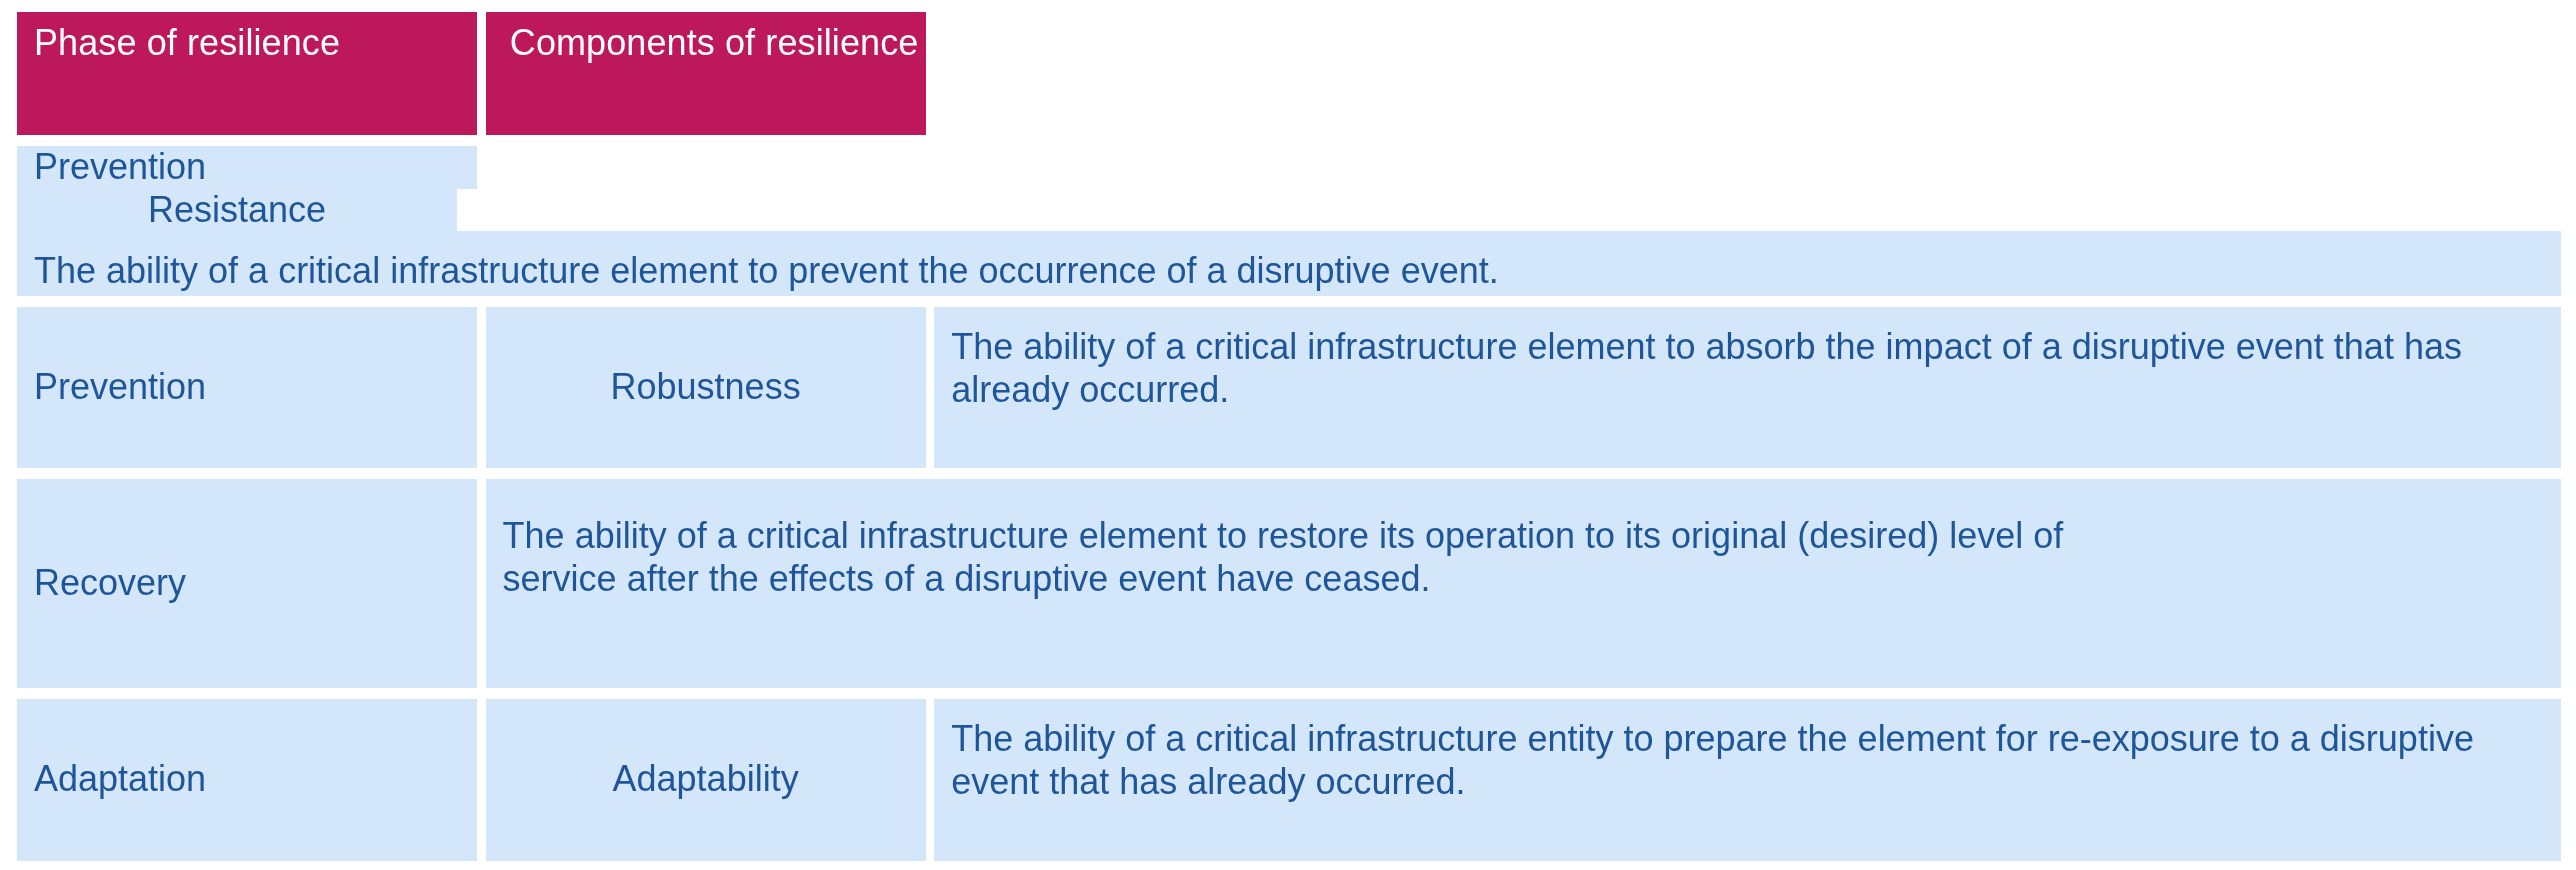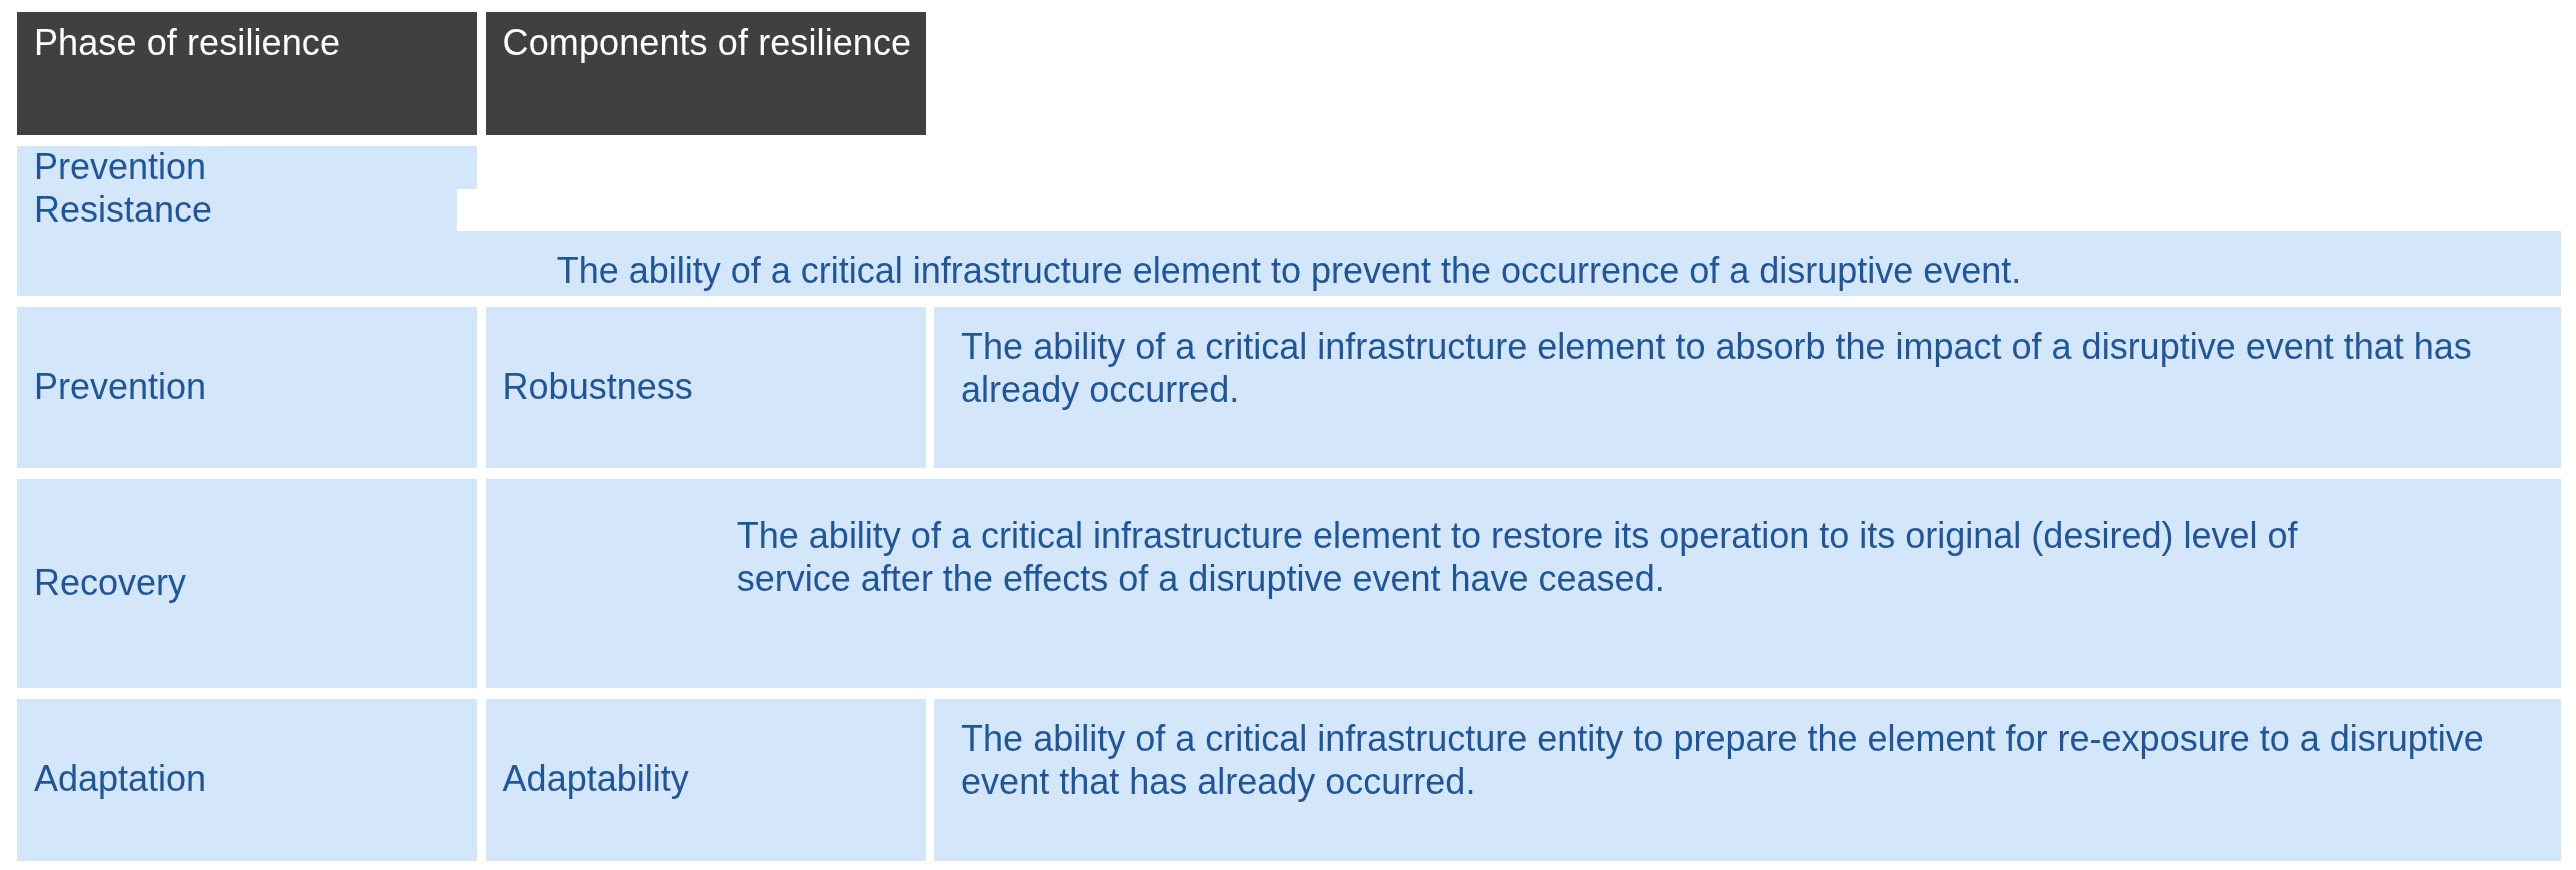"Phase of resilience" .header-row .cell { background: #404040 -> #be185d }
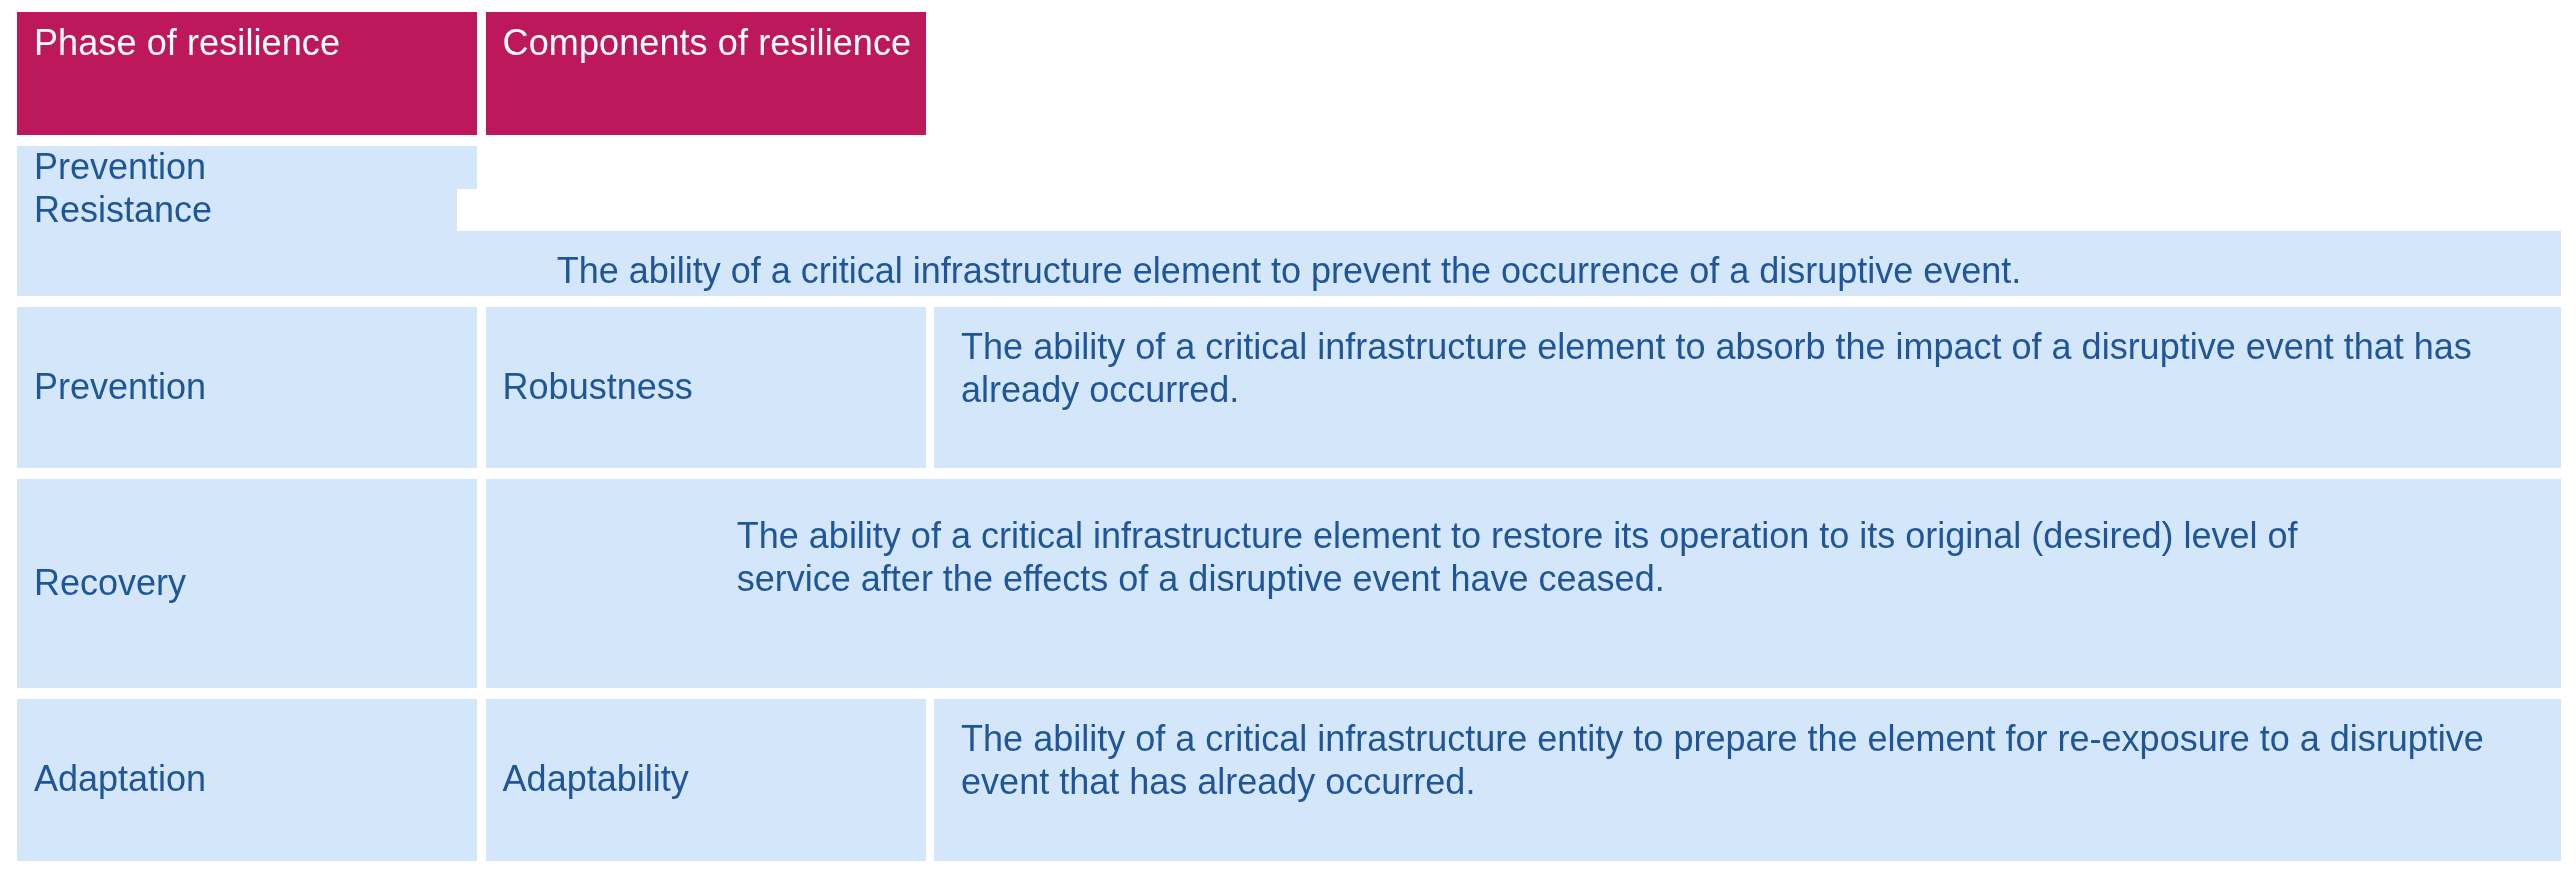"Components of resilience" .c2 { justify-content: none -> center }
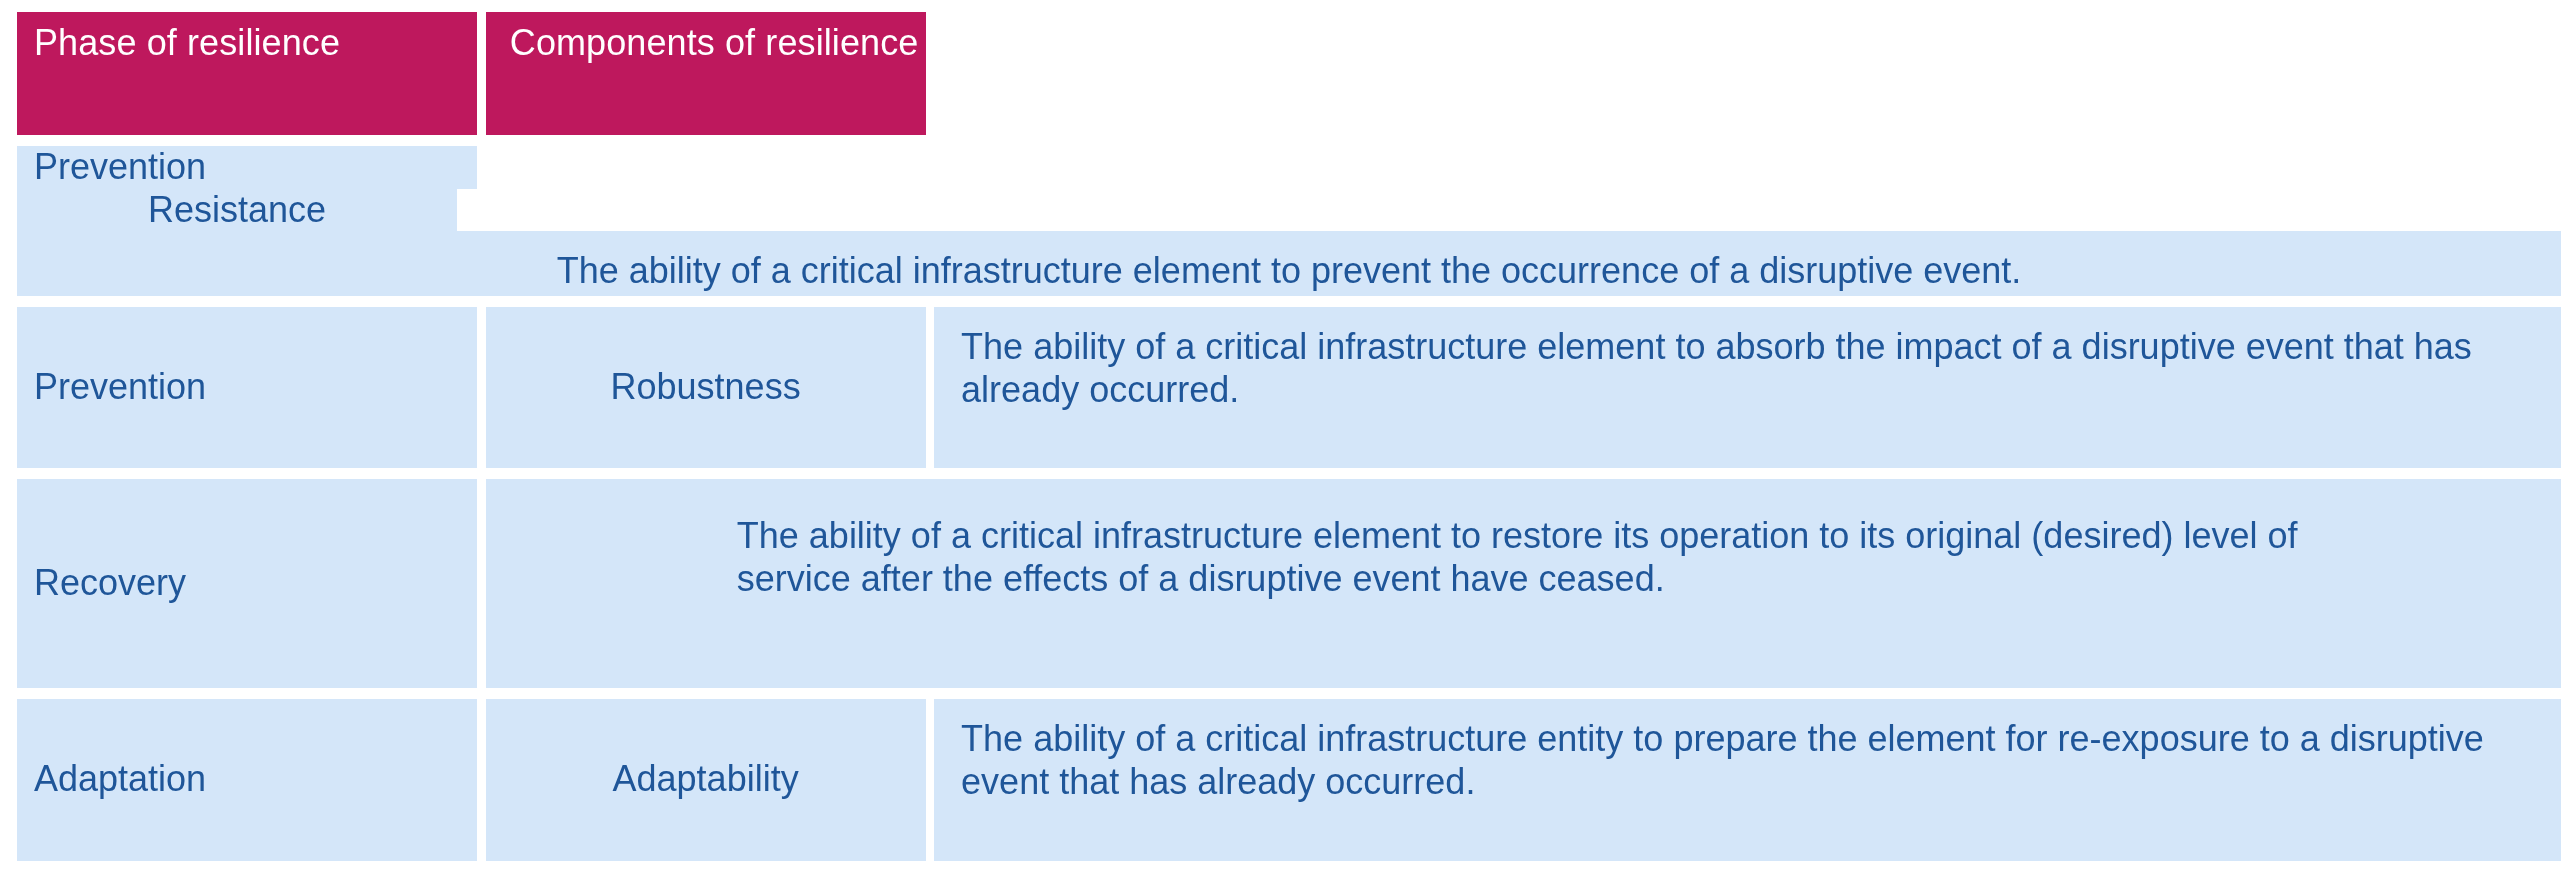"The ability of a critical" .body-row .c3 { justify-content: center -> none }
